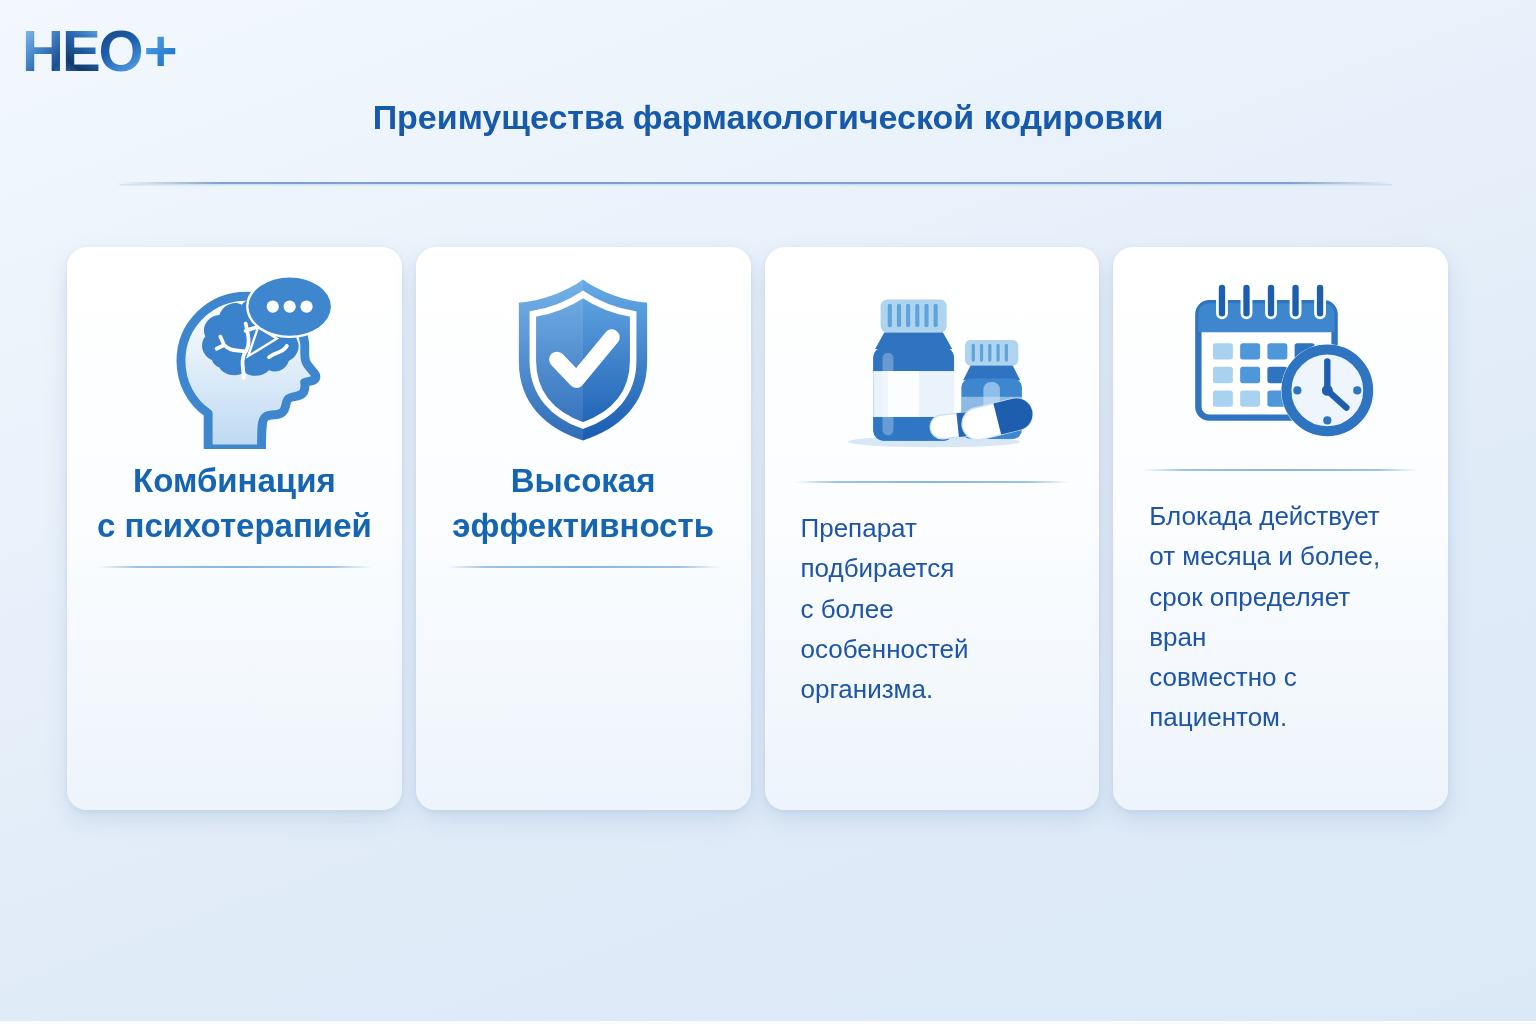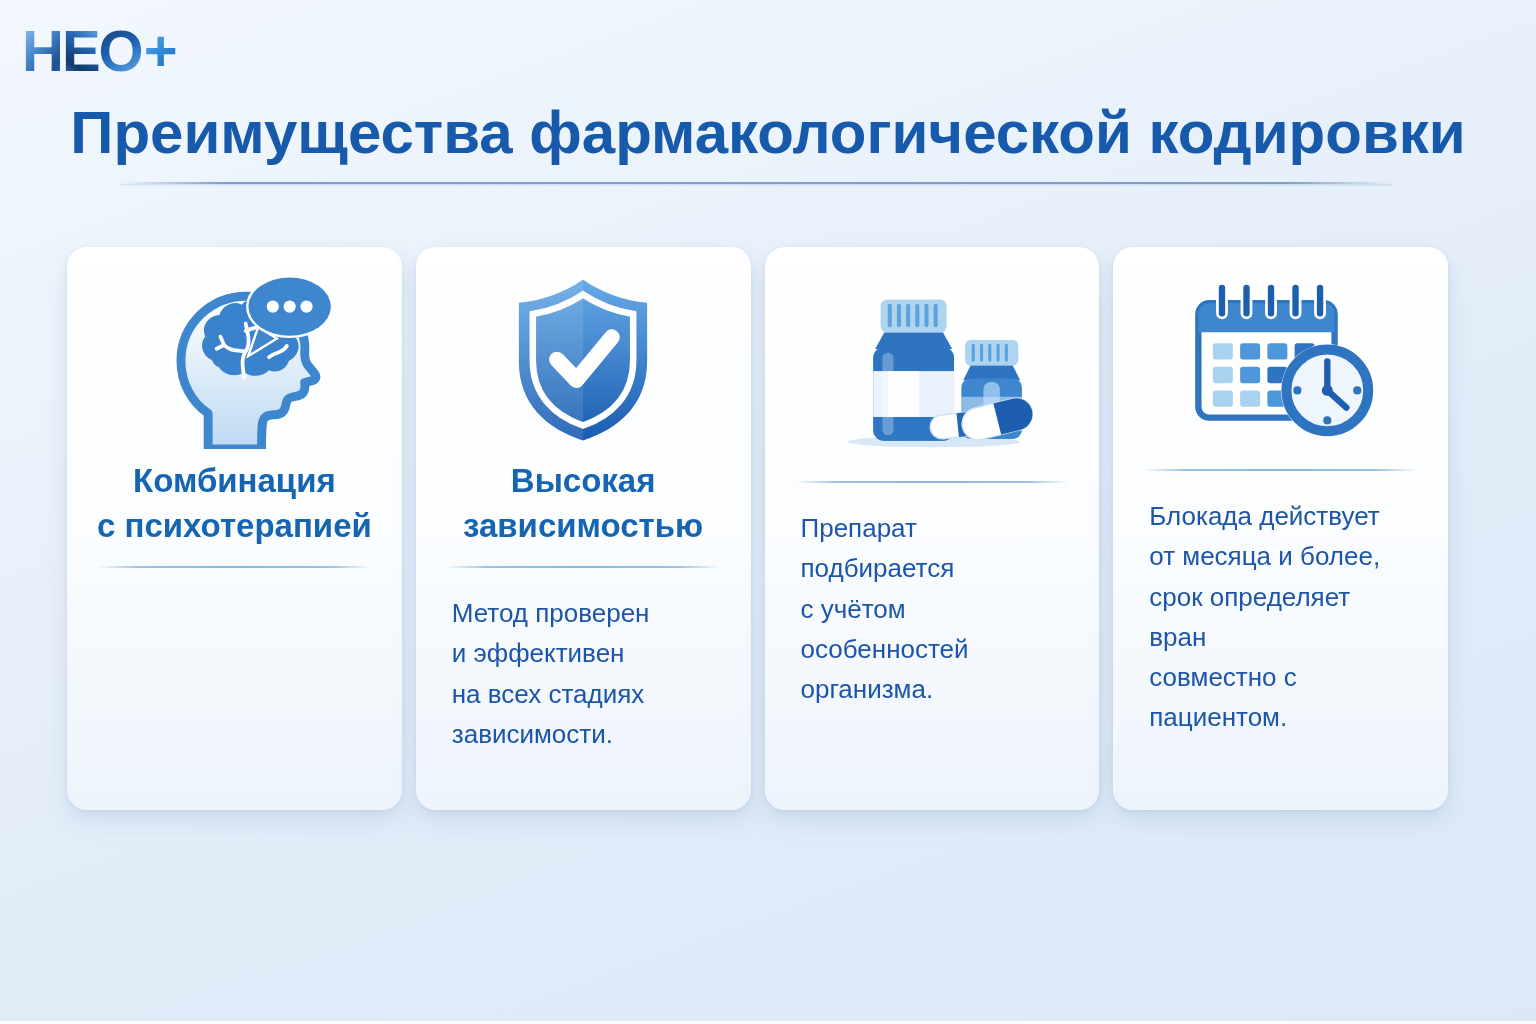"Преимущества фармакологической кодировки" .main-title { font-size: 60px -> 34px }
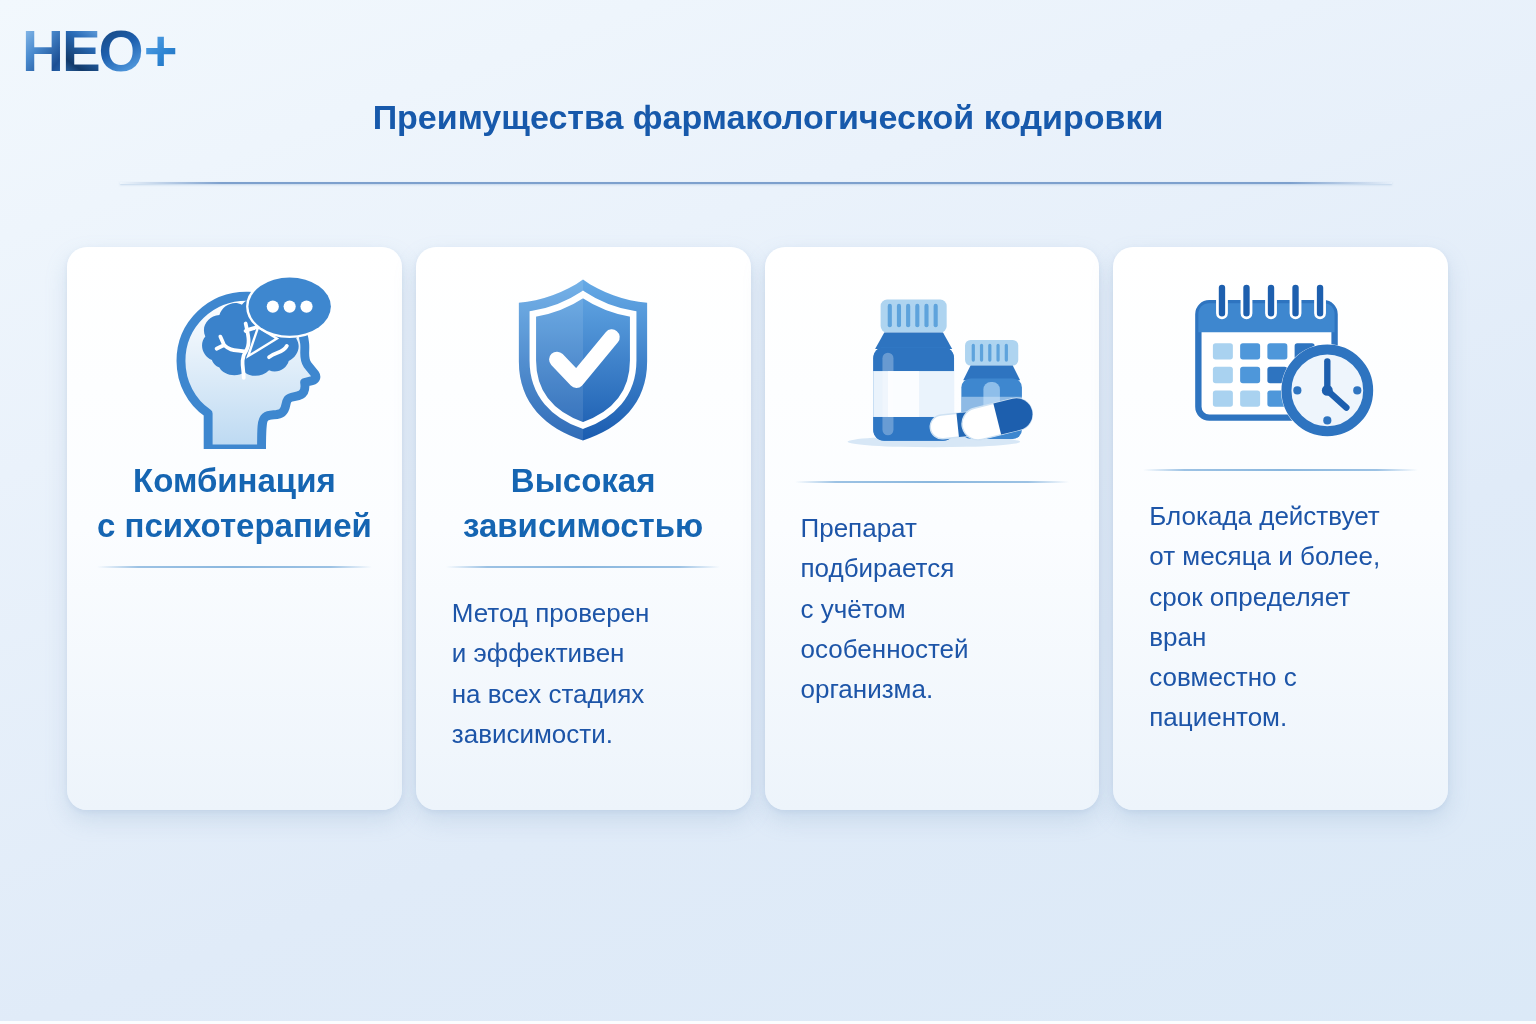"Высокая" div.card-title { text: зависимостью -> эффективность }
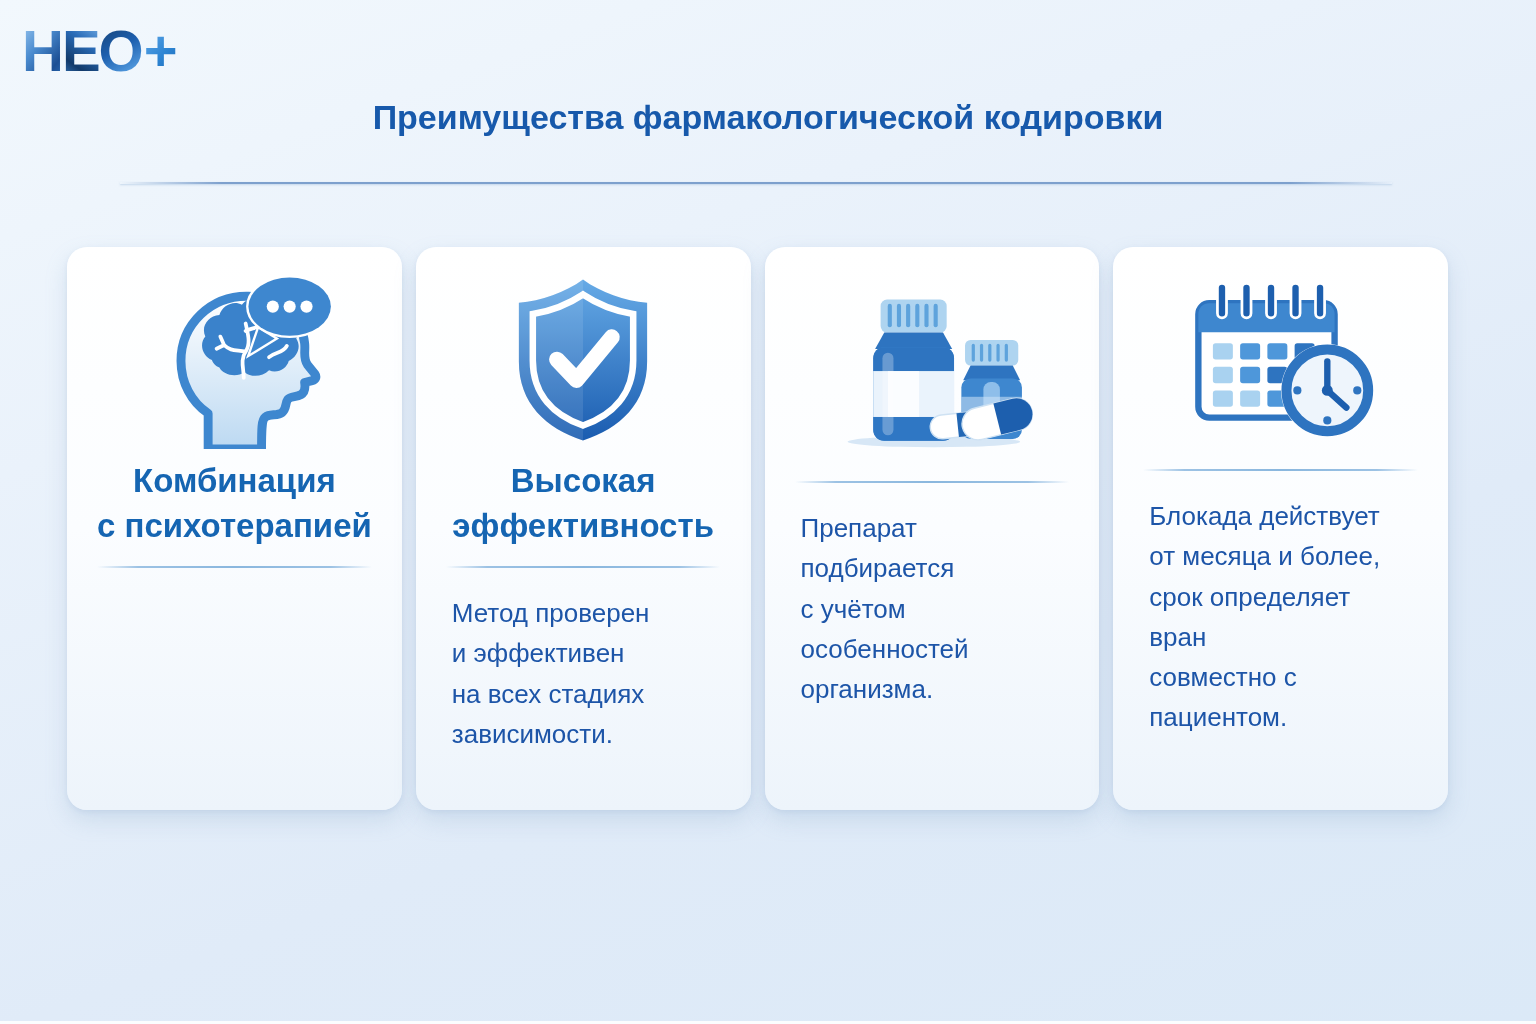"Препарат подбирается" div.card-body { text: учётом -> более }
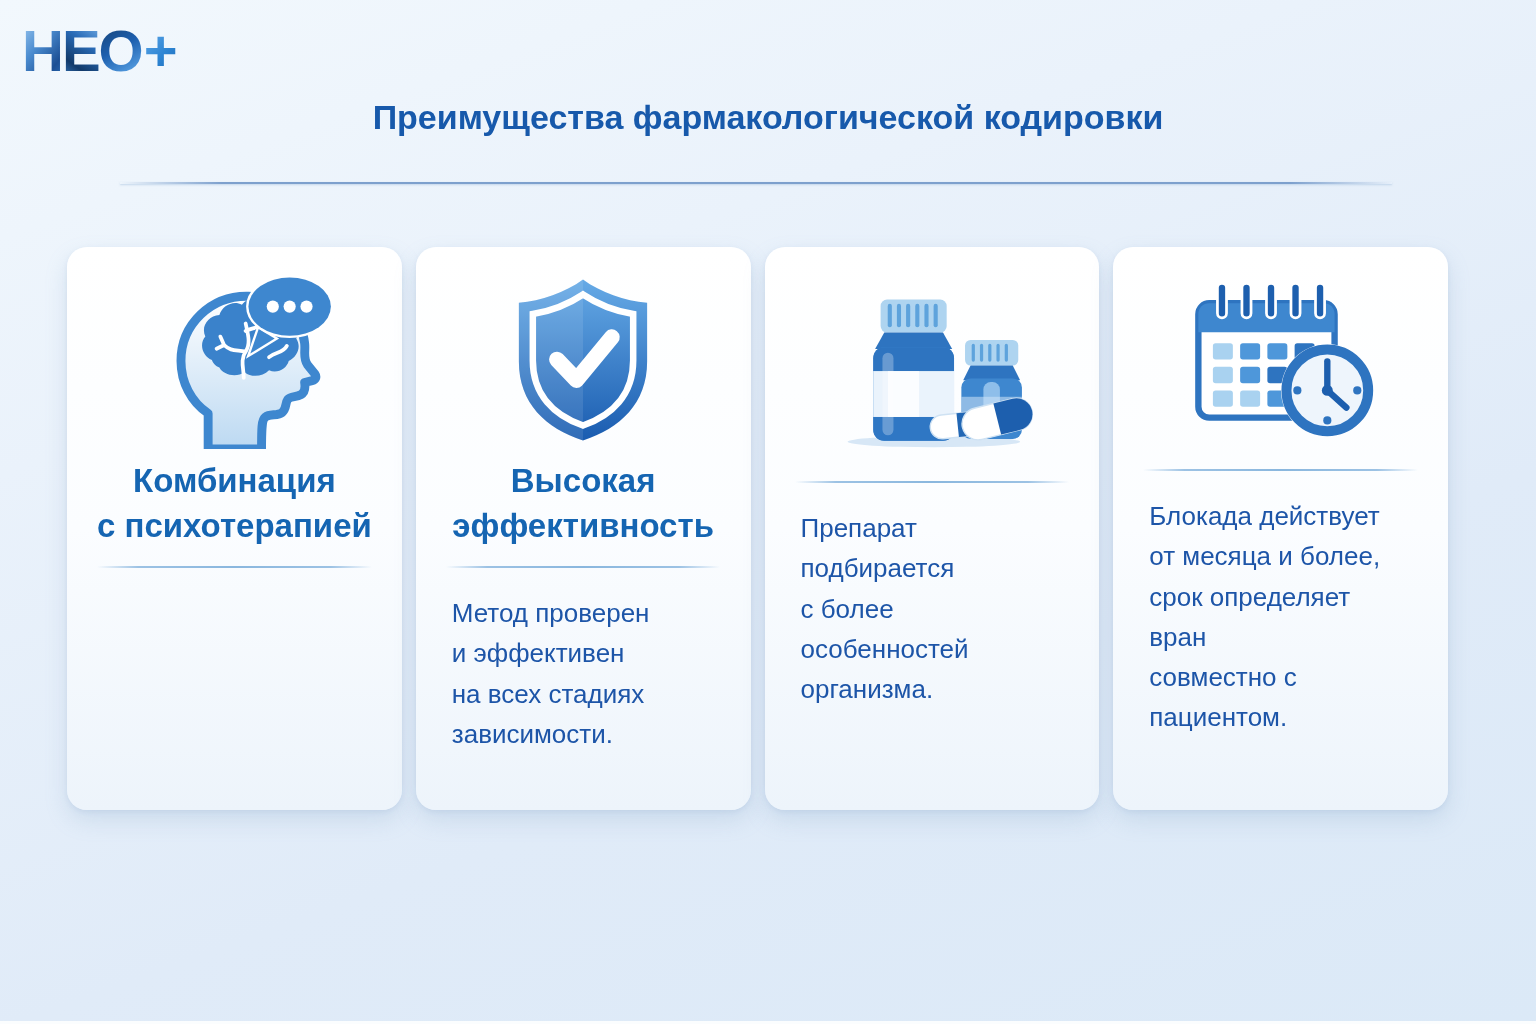"Метод проверен" div.card-body { html: <div>Метод проверен и эффективен на всех стадиях зависимости.</div> -> none }
